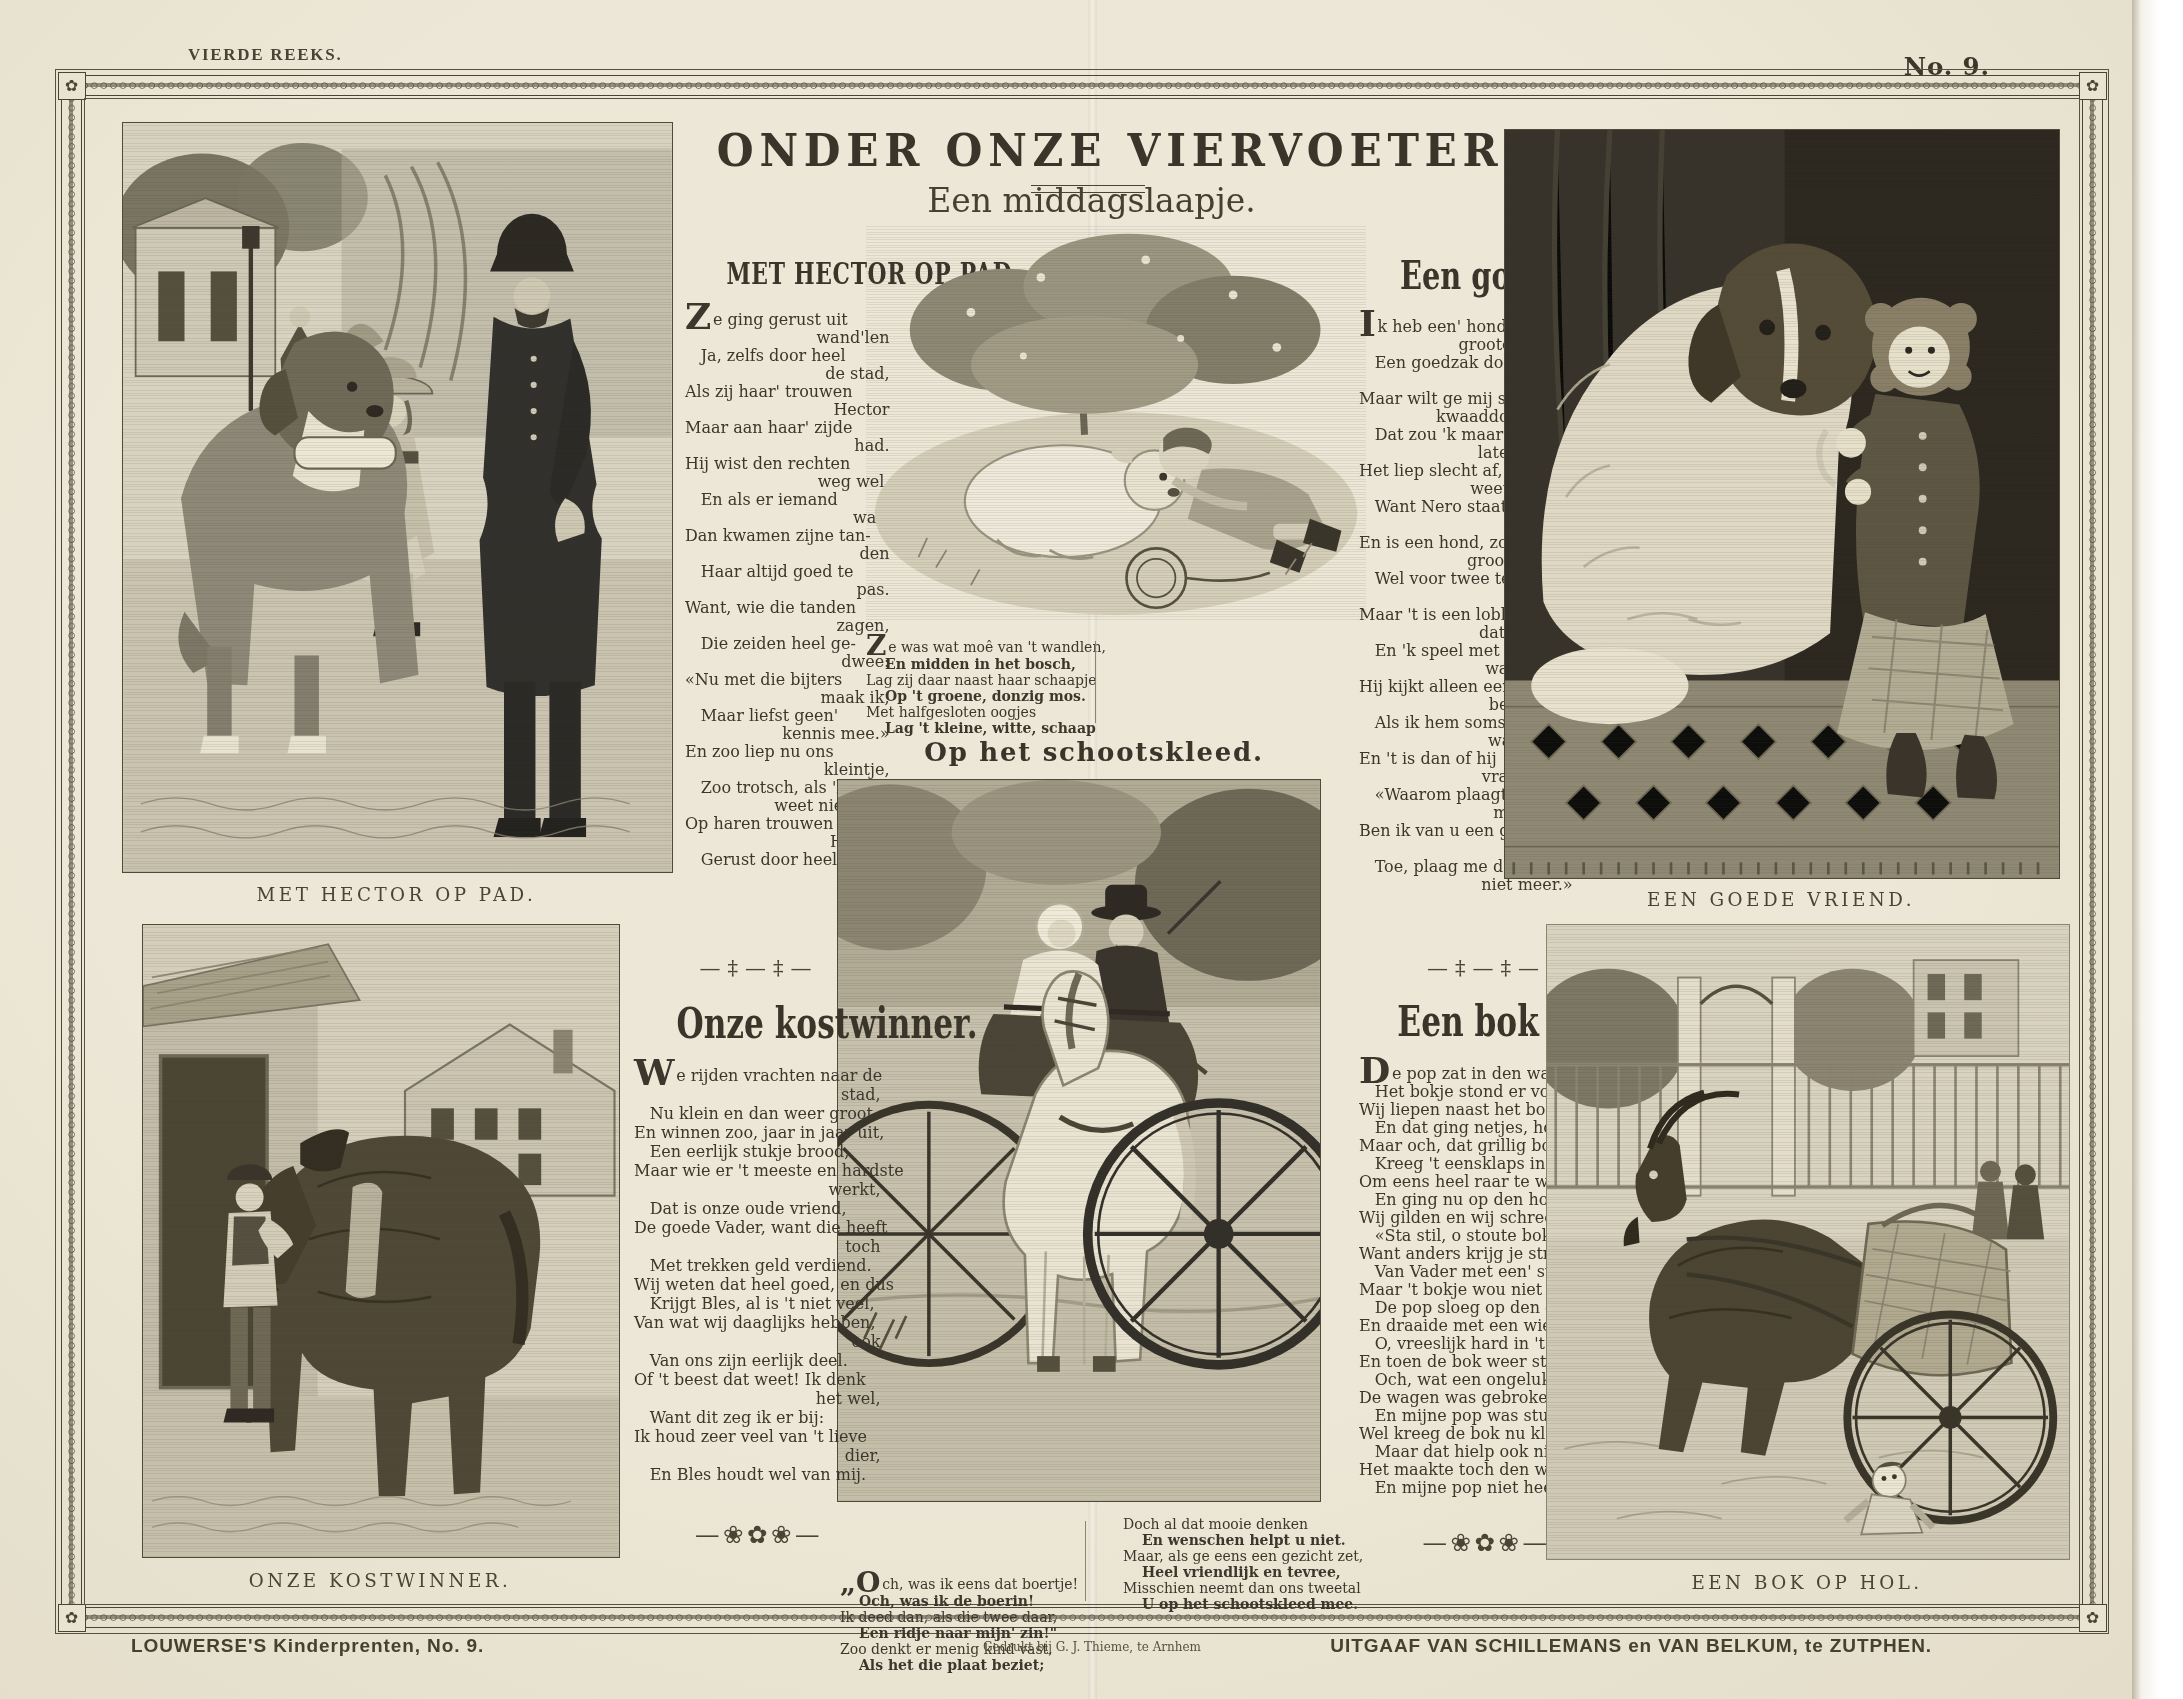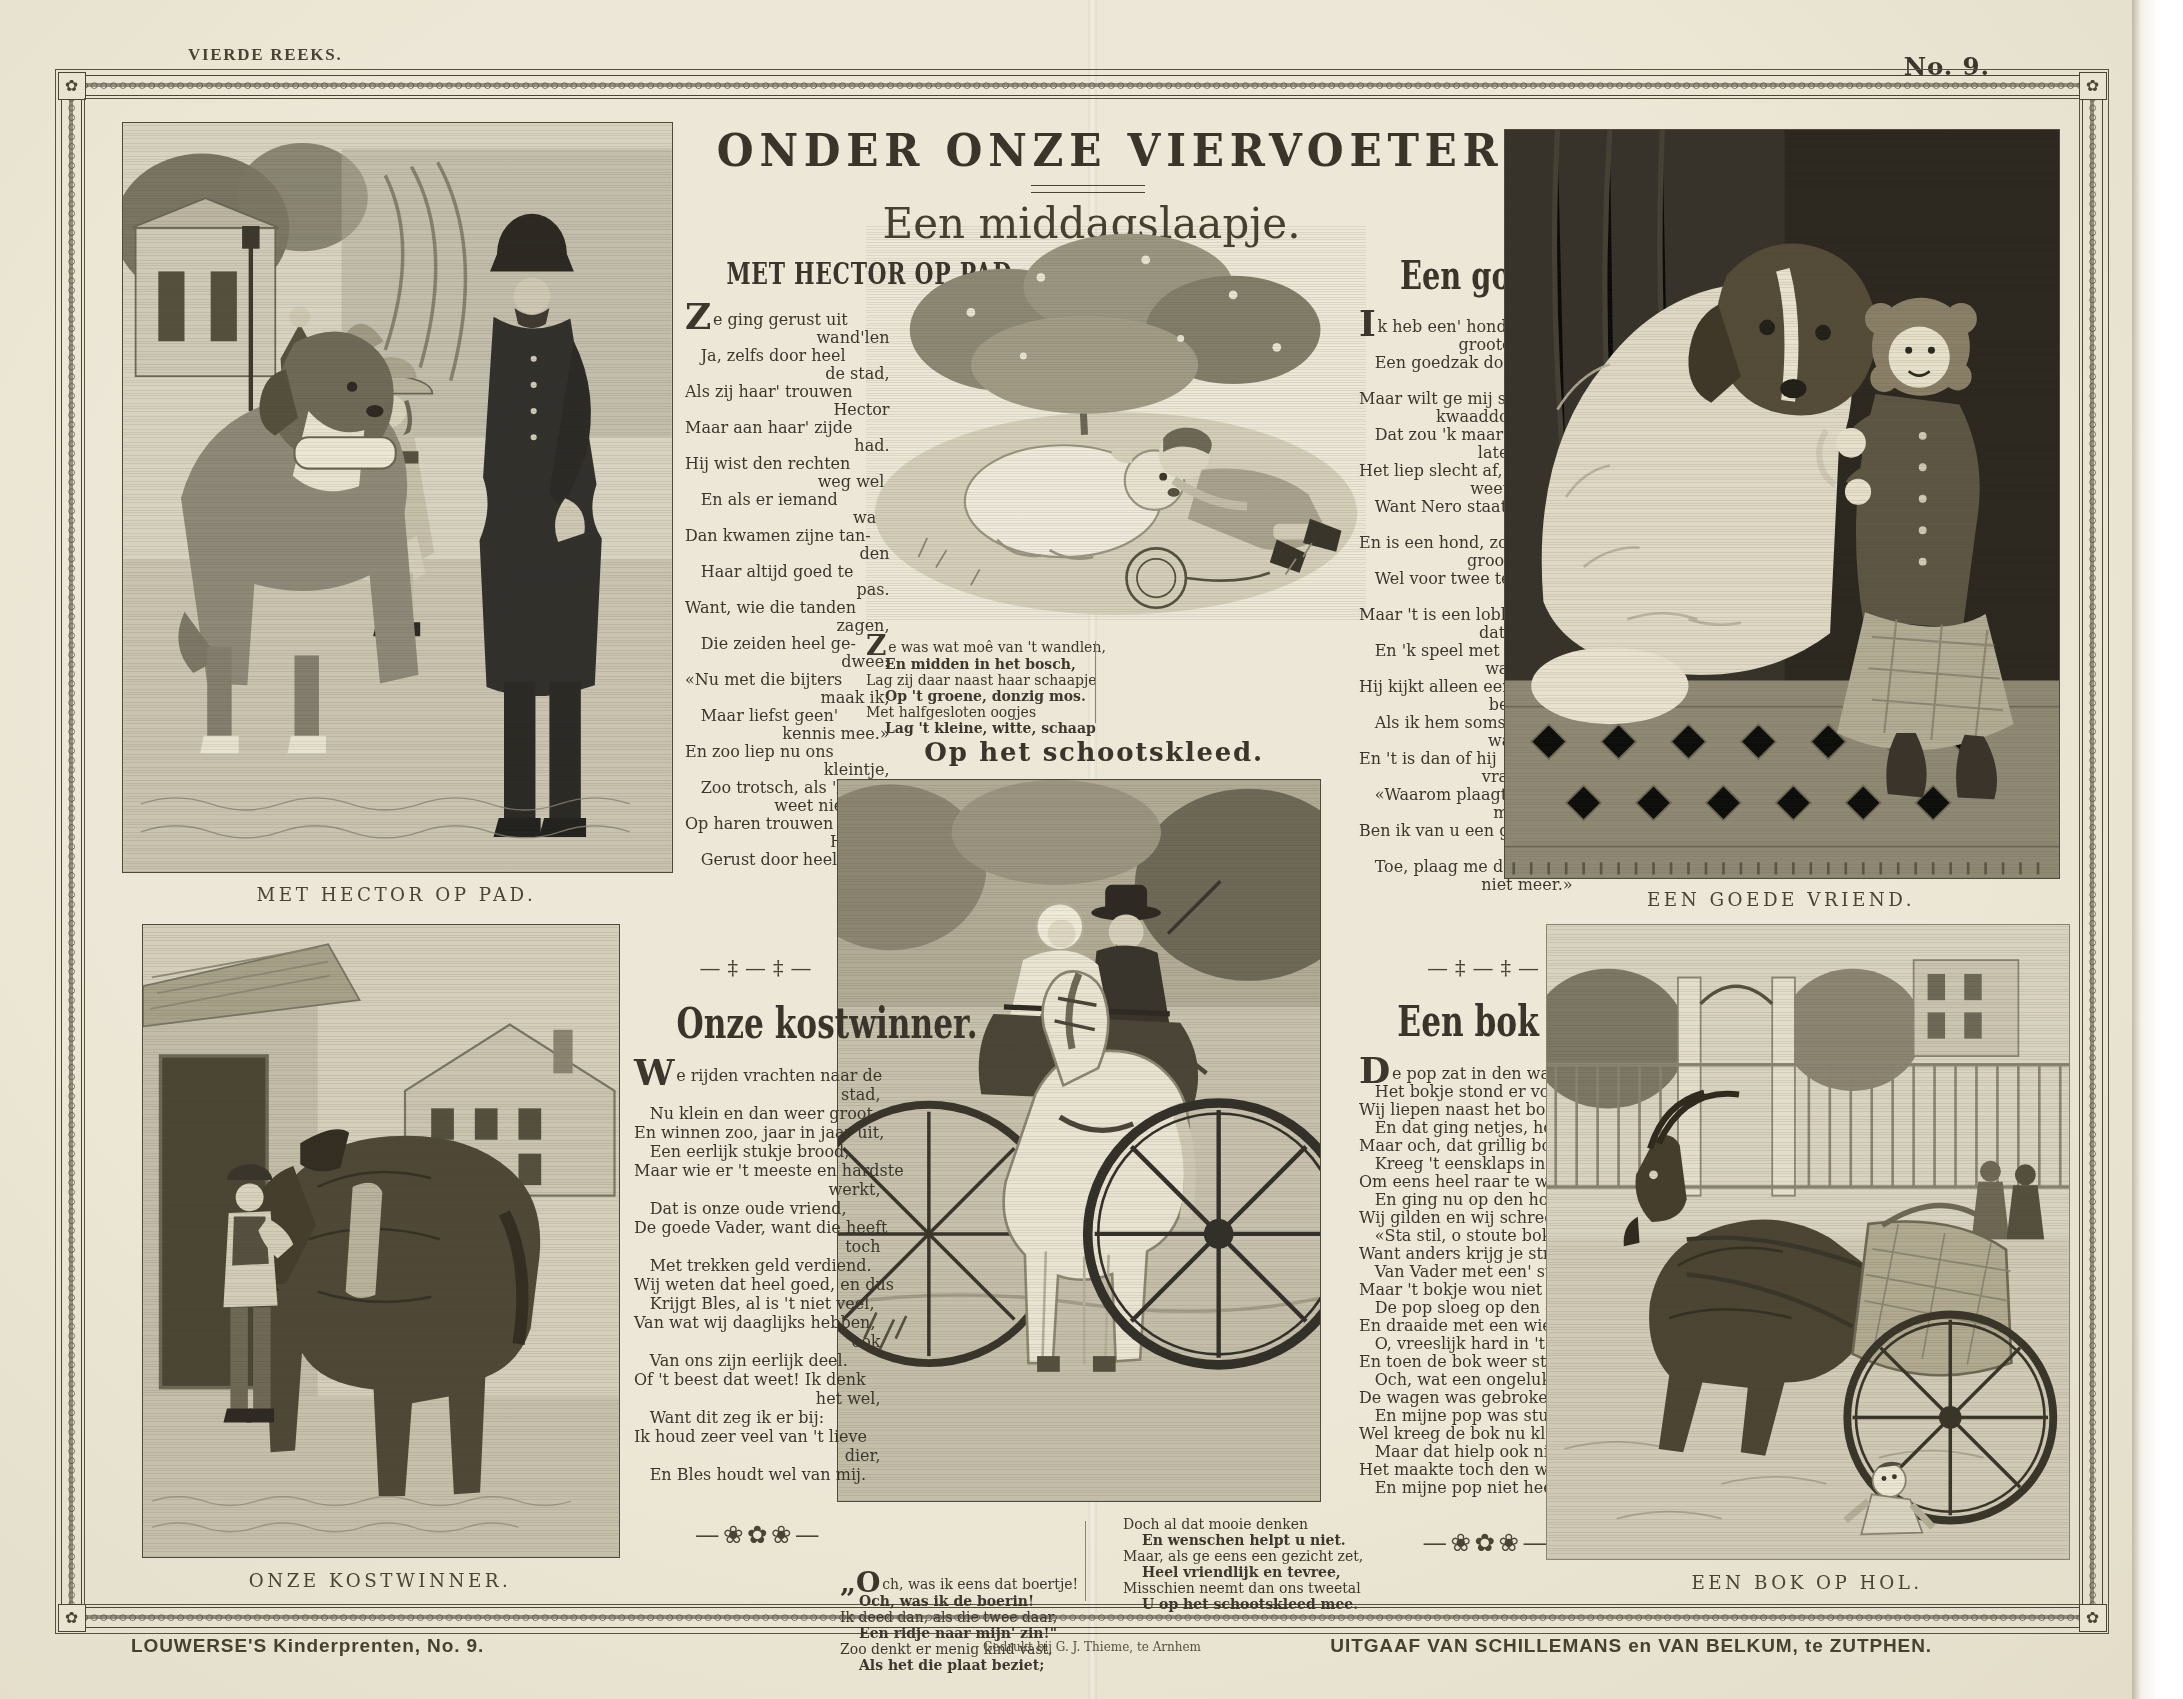"Een middagslaapje." .subtitle { font-size: 42px -> 33px; top: 199px -> 181px }
